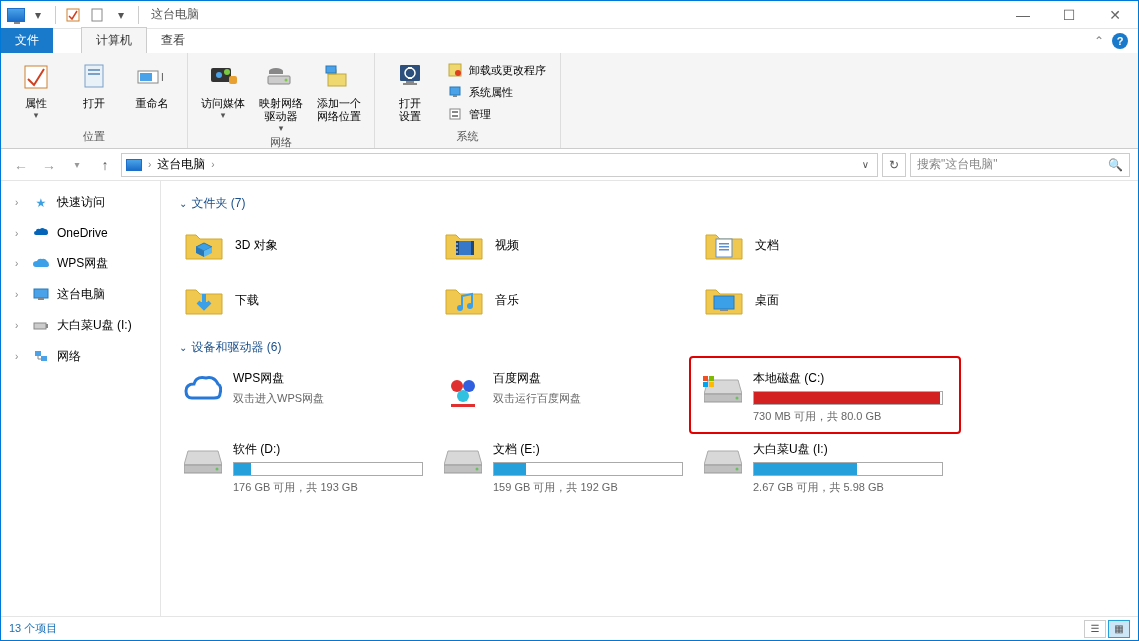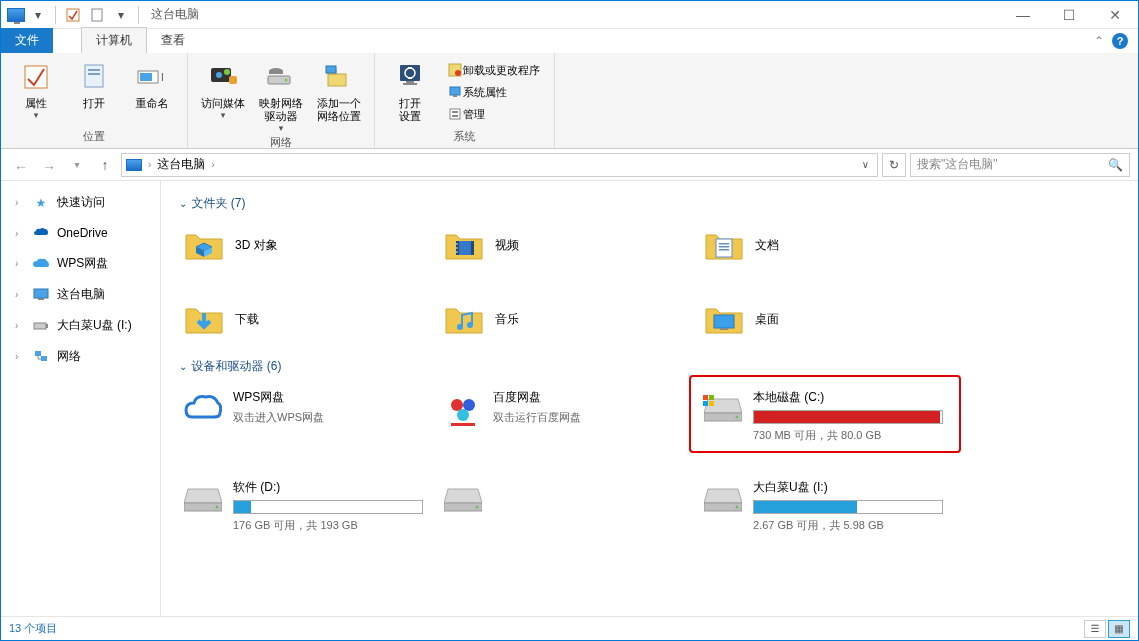"卸载或更改程序" .ribbon .small-btn { gap: none -> 6px }
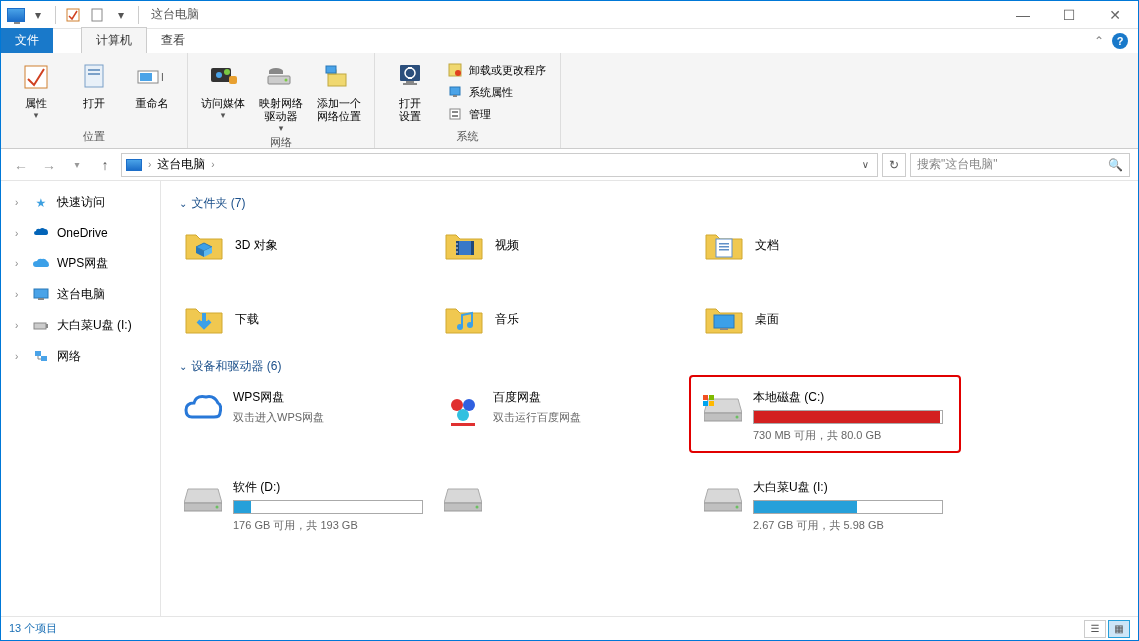"3D 对象" .content .grid { gap: 24px 10px -> 5px 10px }
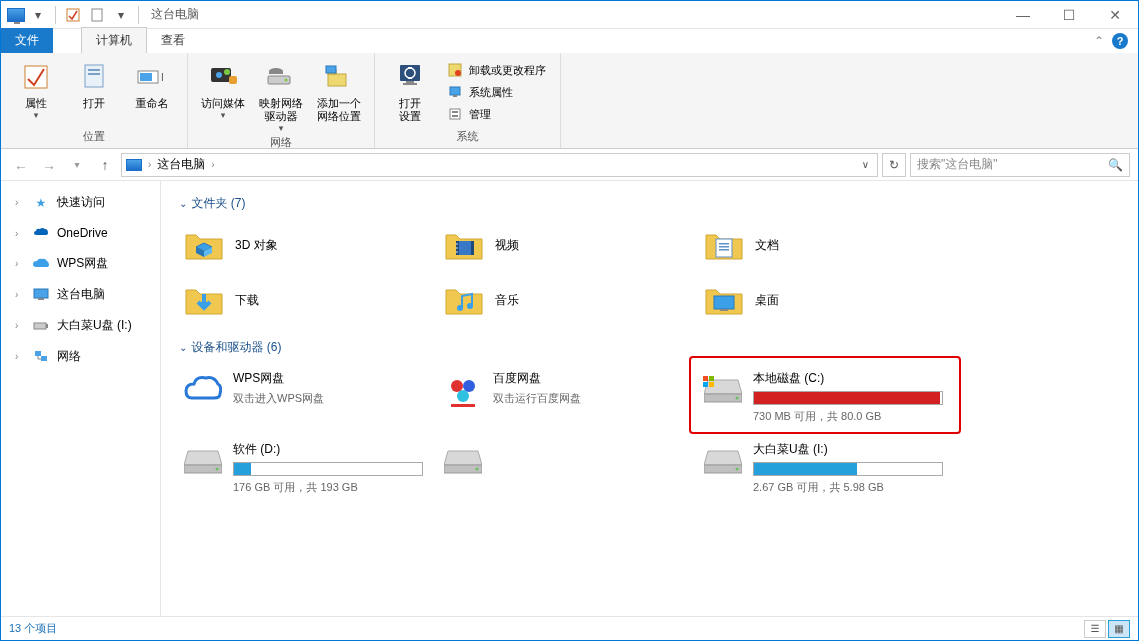"文档 (E:)" div.dinfo { html: none -> <div> <div>文档 (E:)</div> <div> <div></div> </div> <div>159 GB 可用，共 192 GB</div> </div> }
